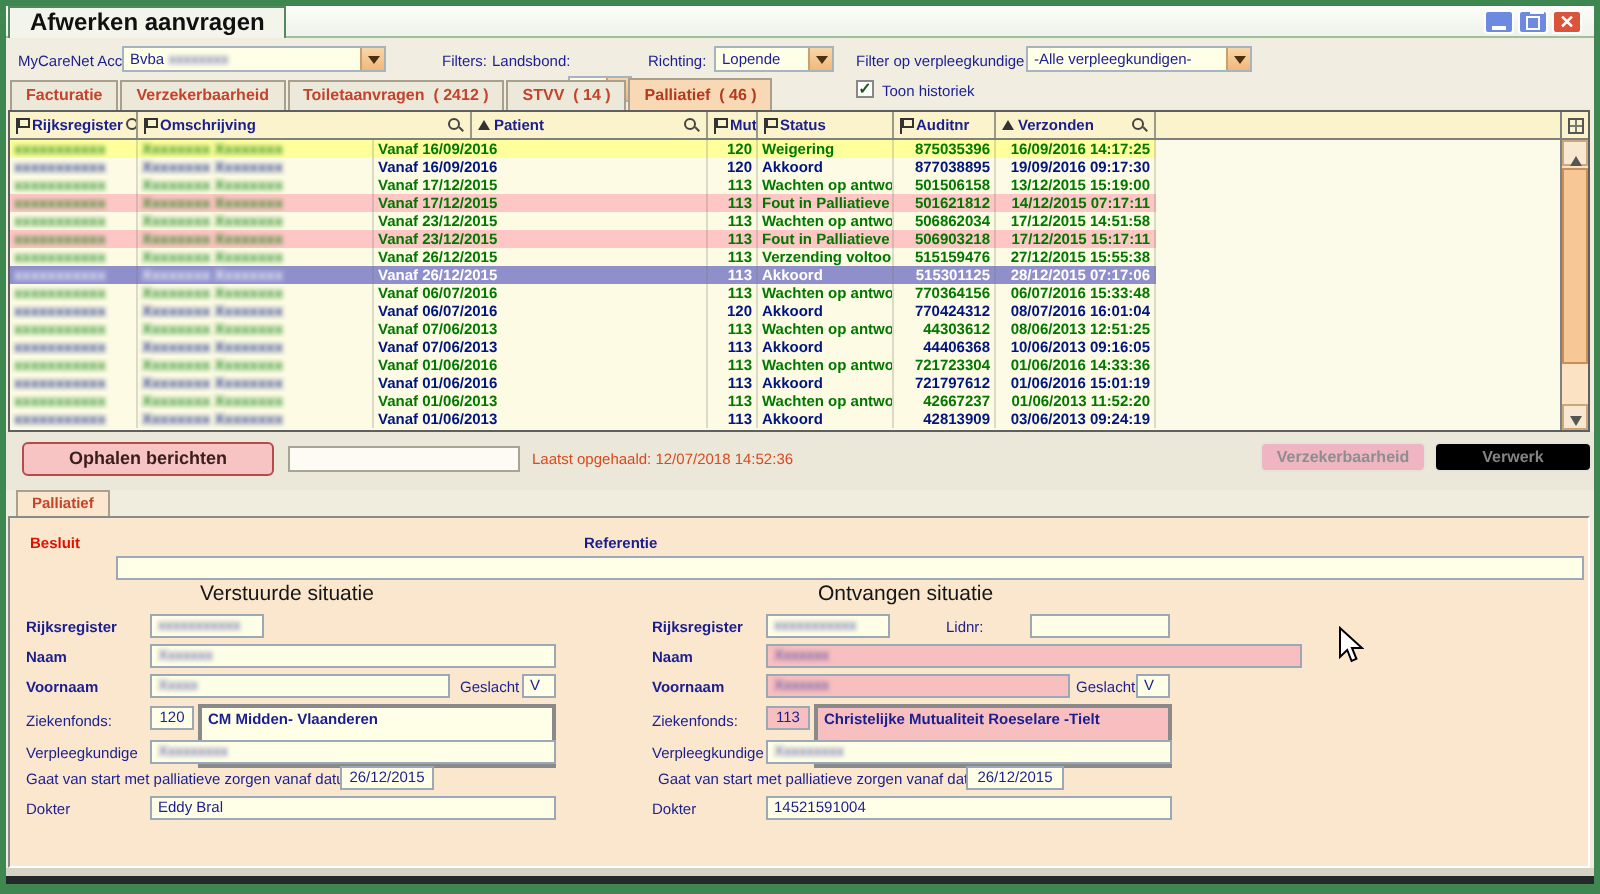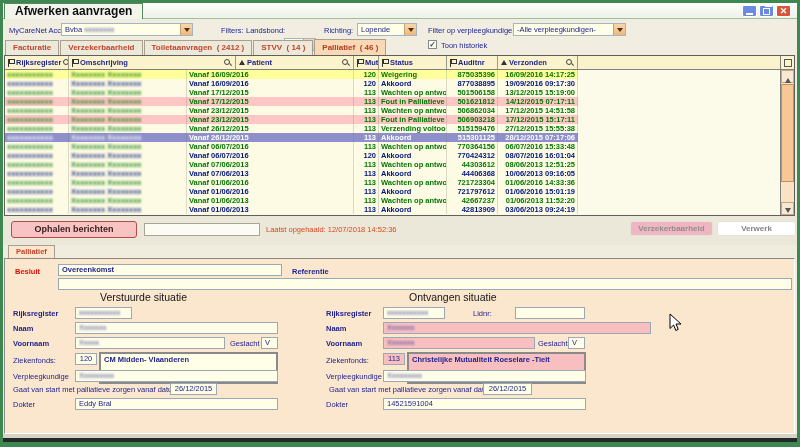"Verwerk" .btn-verw { background: #ffffff -> #000000 }
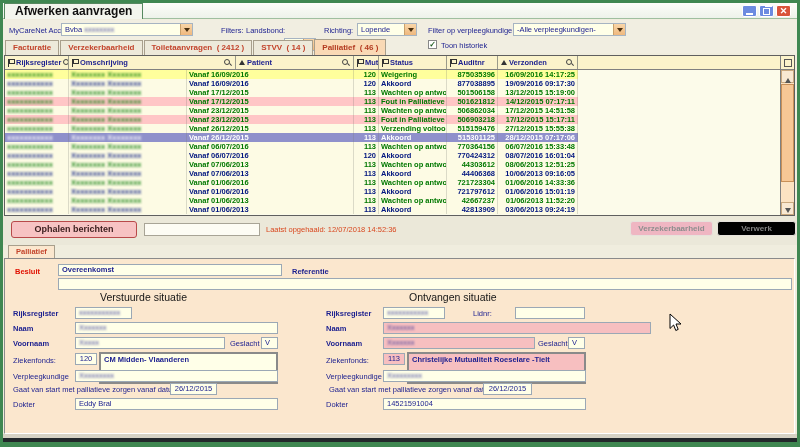"Overeenkomst" div.fld { html: <div>Overeenkomst</div> -> none }
